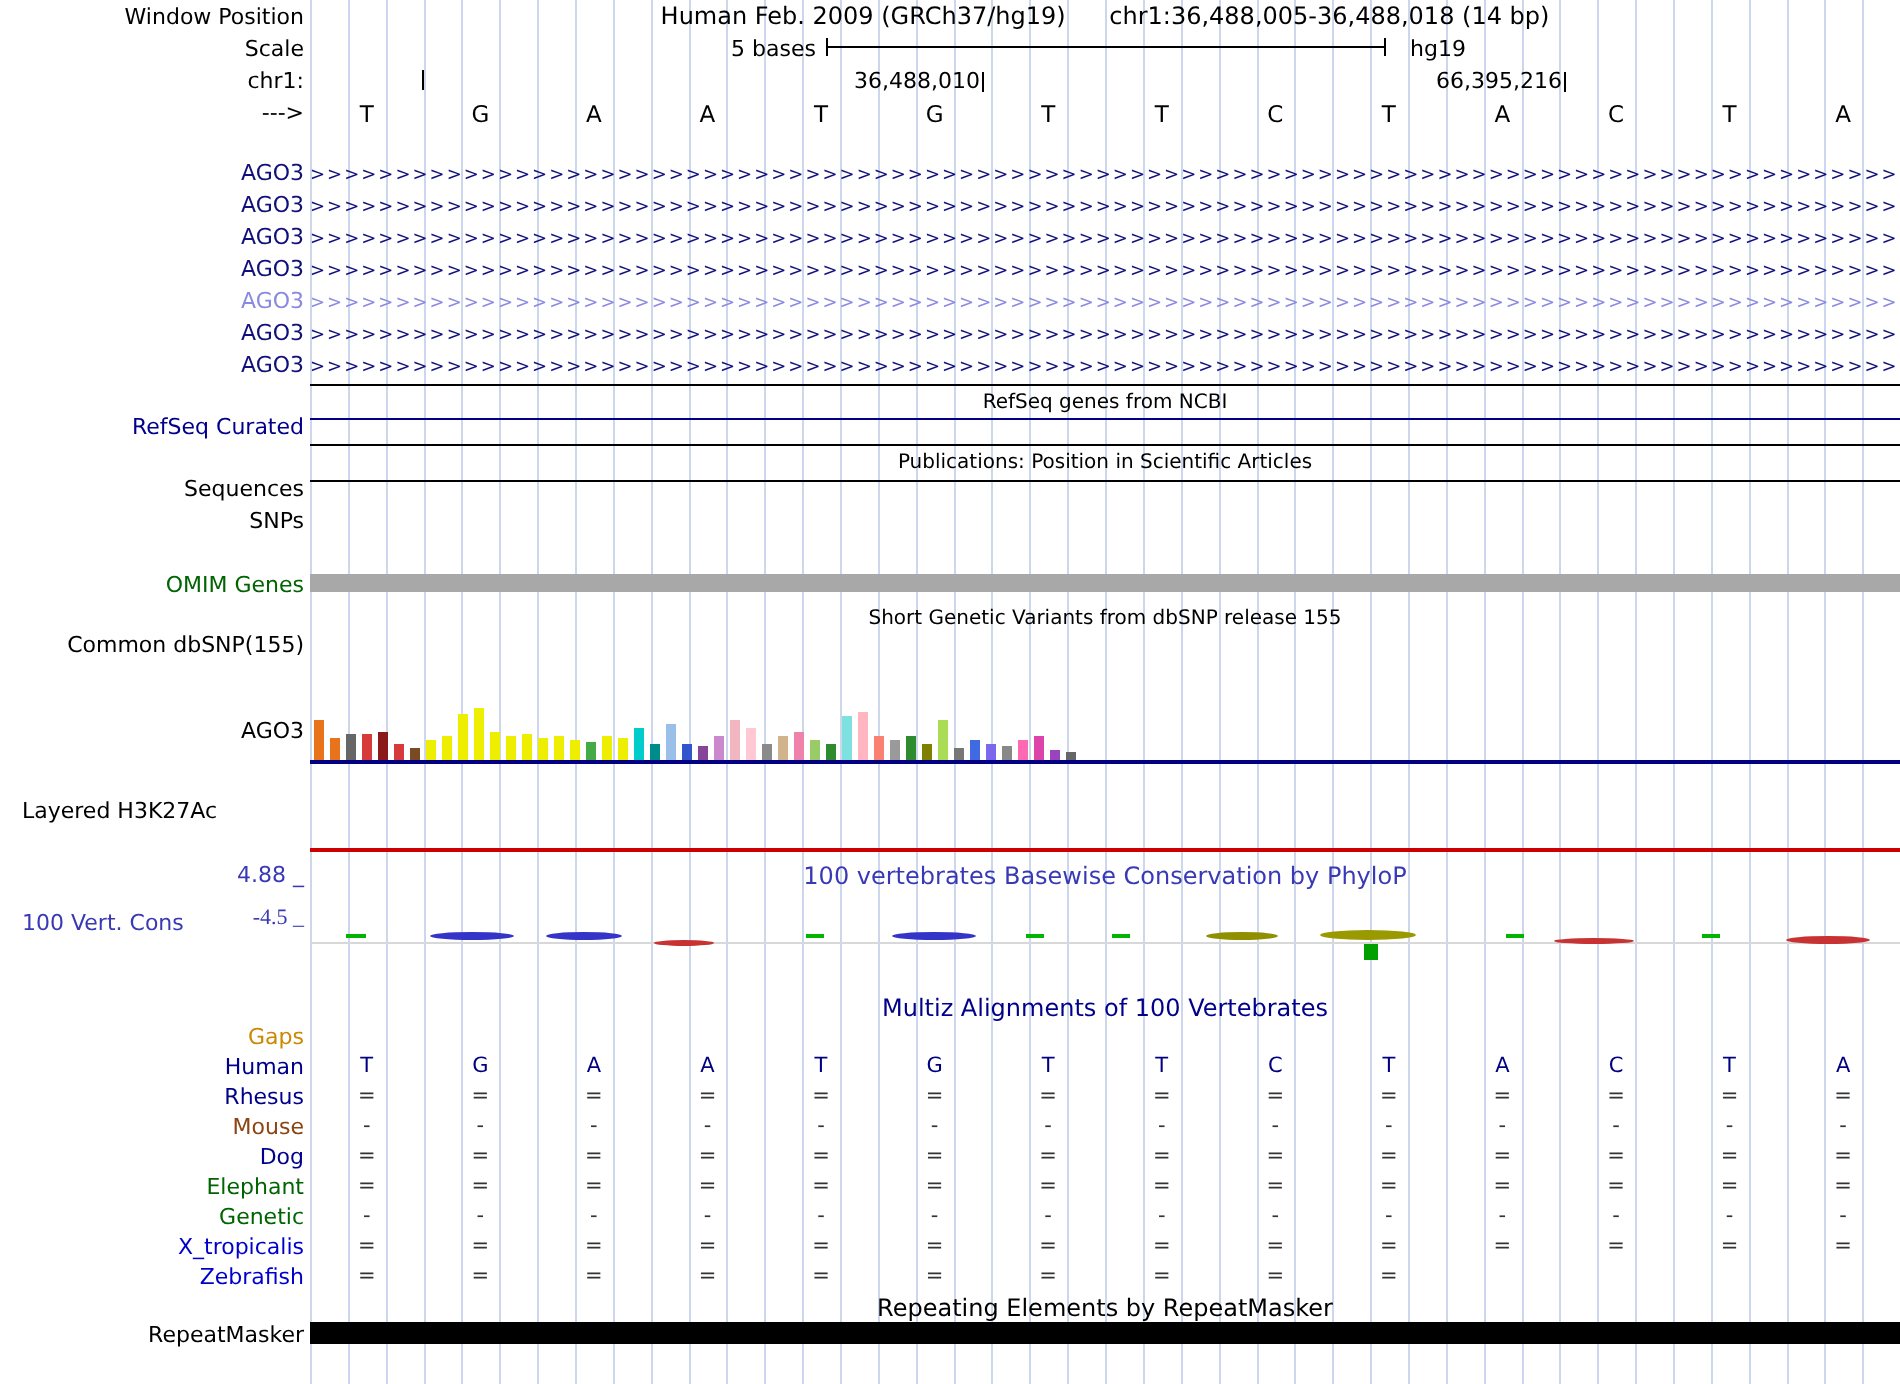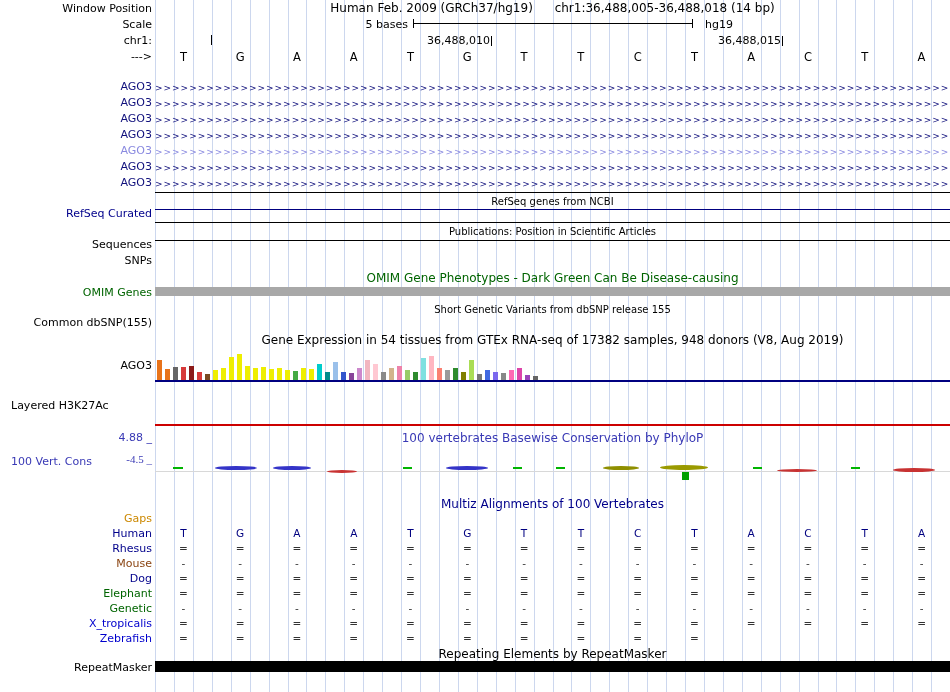"36,488,015" span { text: 36,488,015 -> 66,395,216 }
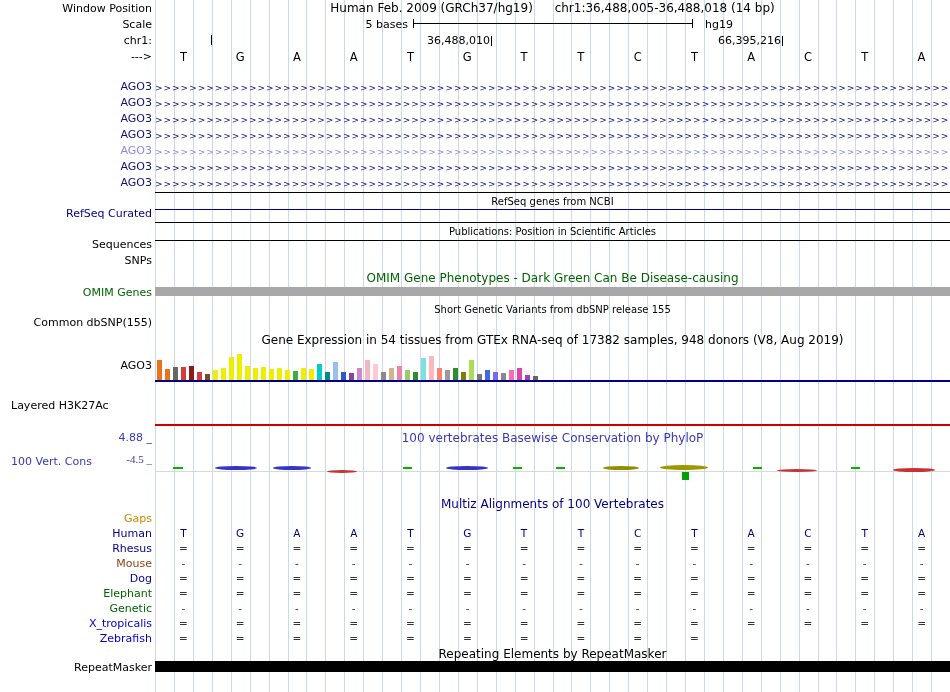"OMIM Gene Phenotypes - Dark" div.ctitle { html: <div>OMIM Gene Phenotypes - Dark Green Can Be Disease-causing</div> -> none }
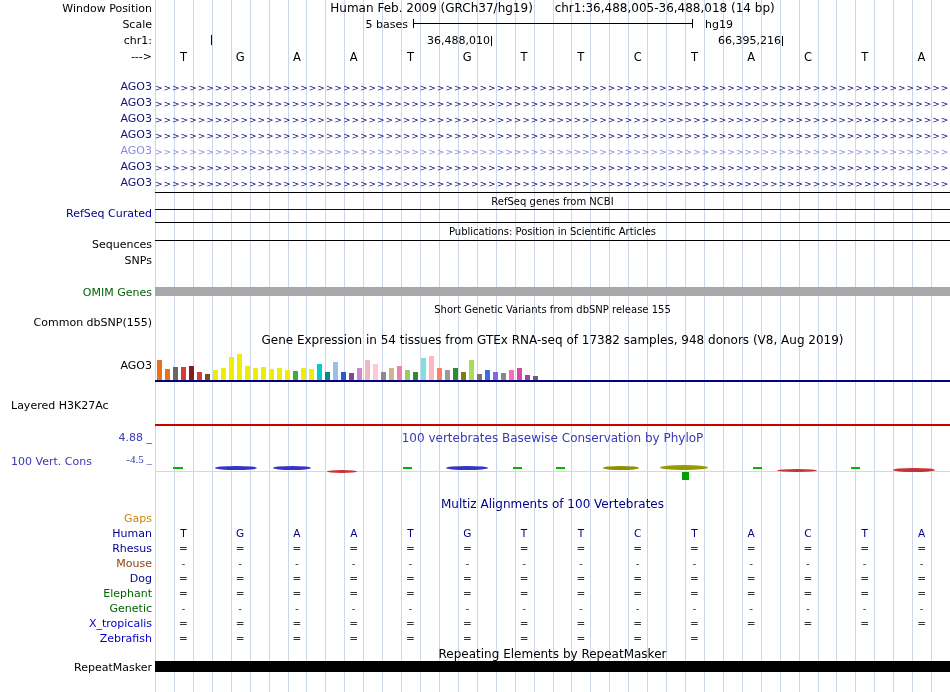"Gene Expression in 54 tissues" div.ctitle { html: <div>Gene Expression in 54 tissues from GTEx RNA-seq of 17382 samples, 948 donors (V8, Aug 2019)</div> -> none }
